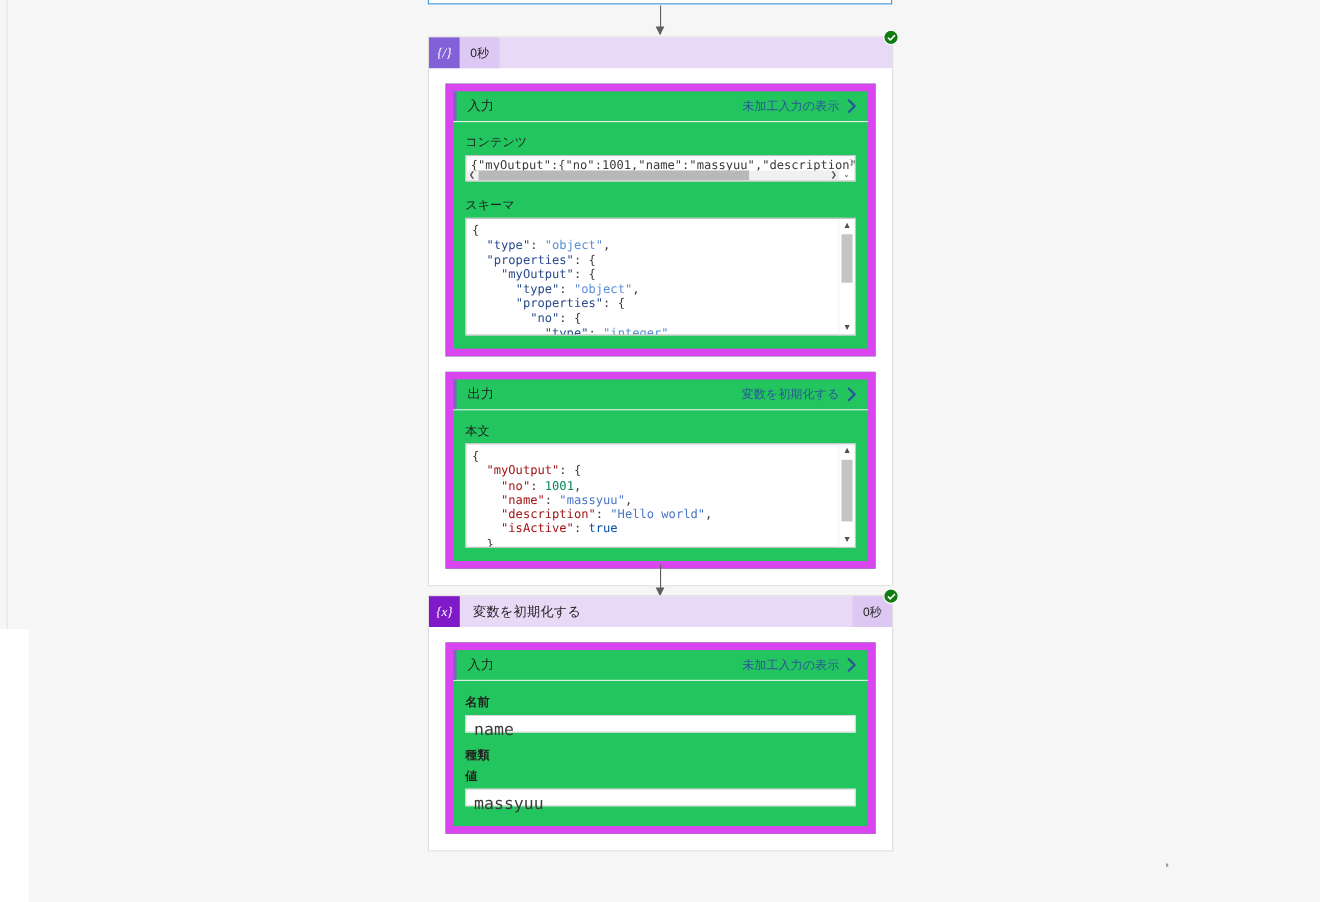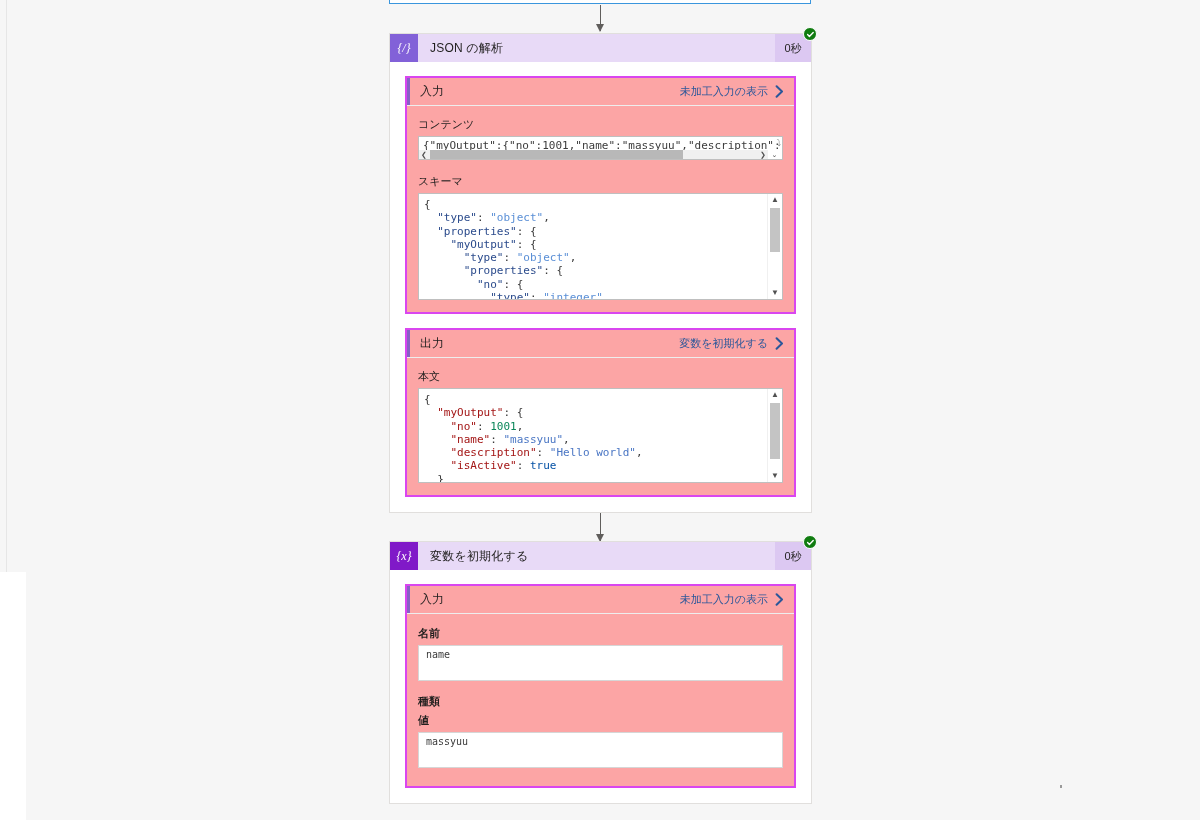"JSON の解析" div.card-title { html: <div>JSON の解析</div> -> none }
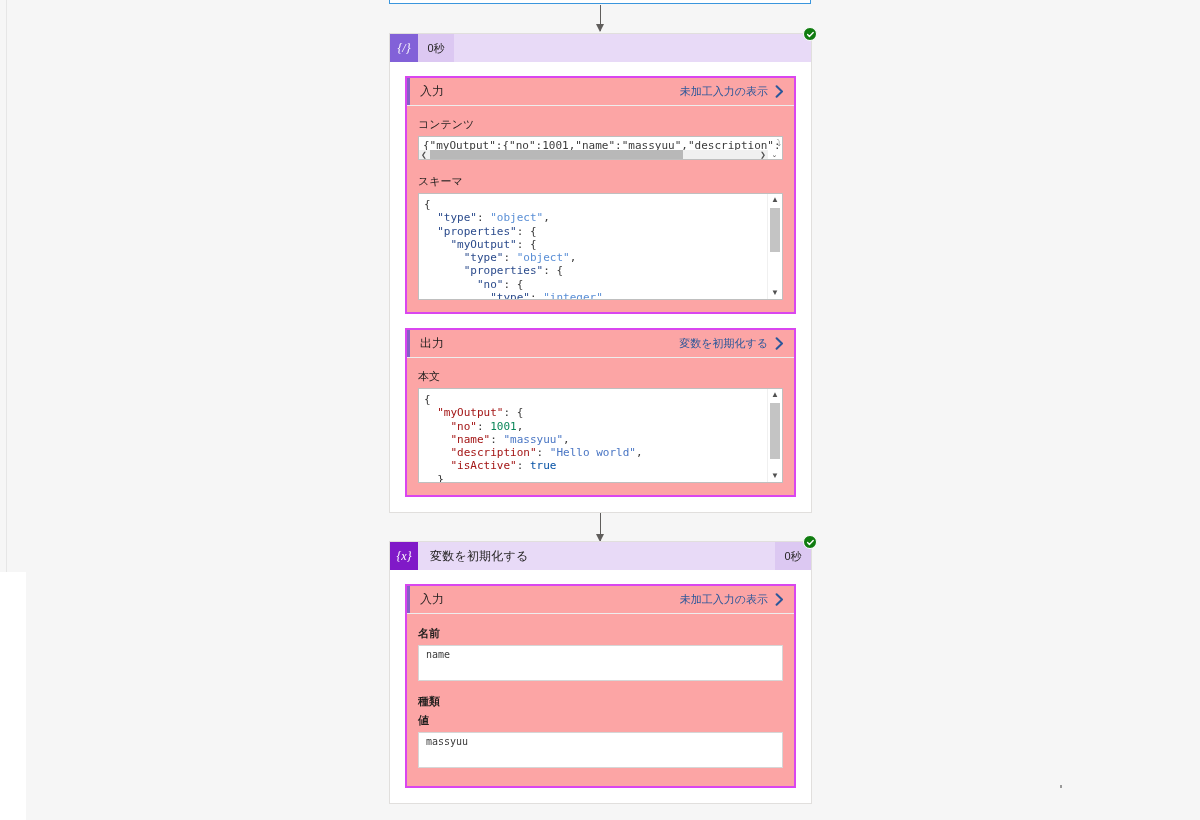"入力" .io-group { background: #fca5a5 -> #22c55e; border: 2px solid #d946ef -> 7px solid #d946ef }
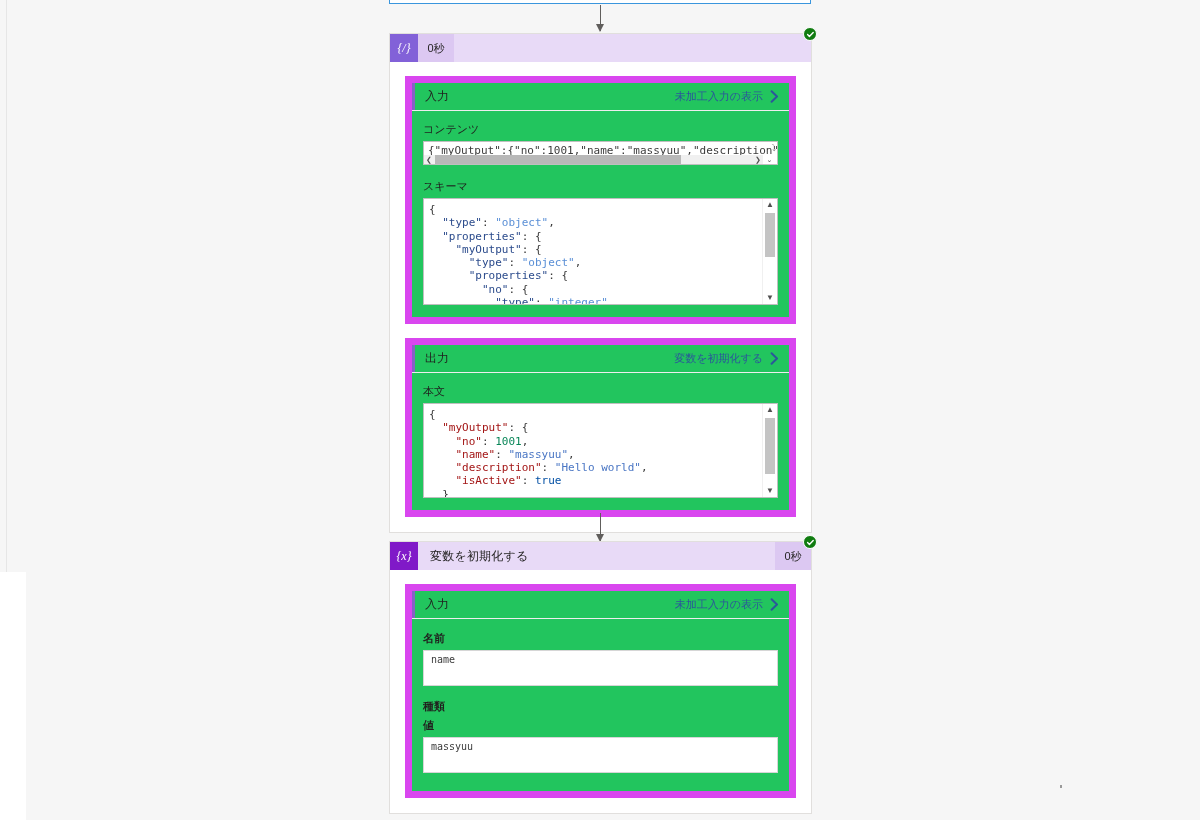"name" .text-field { font-size: 10px -> 15px; height: 36px -> 16px }
